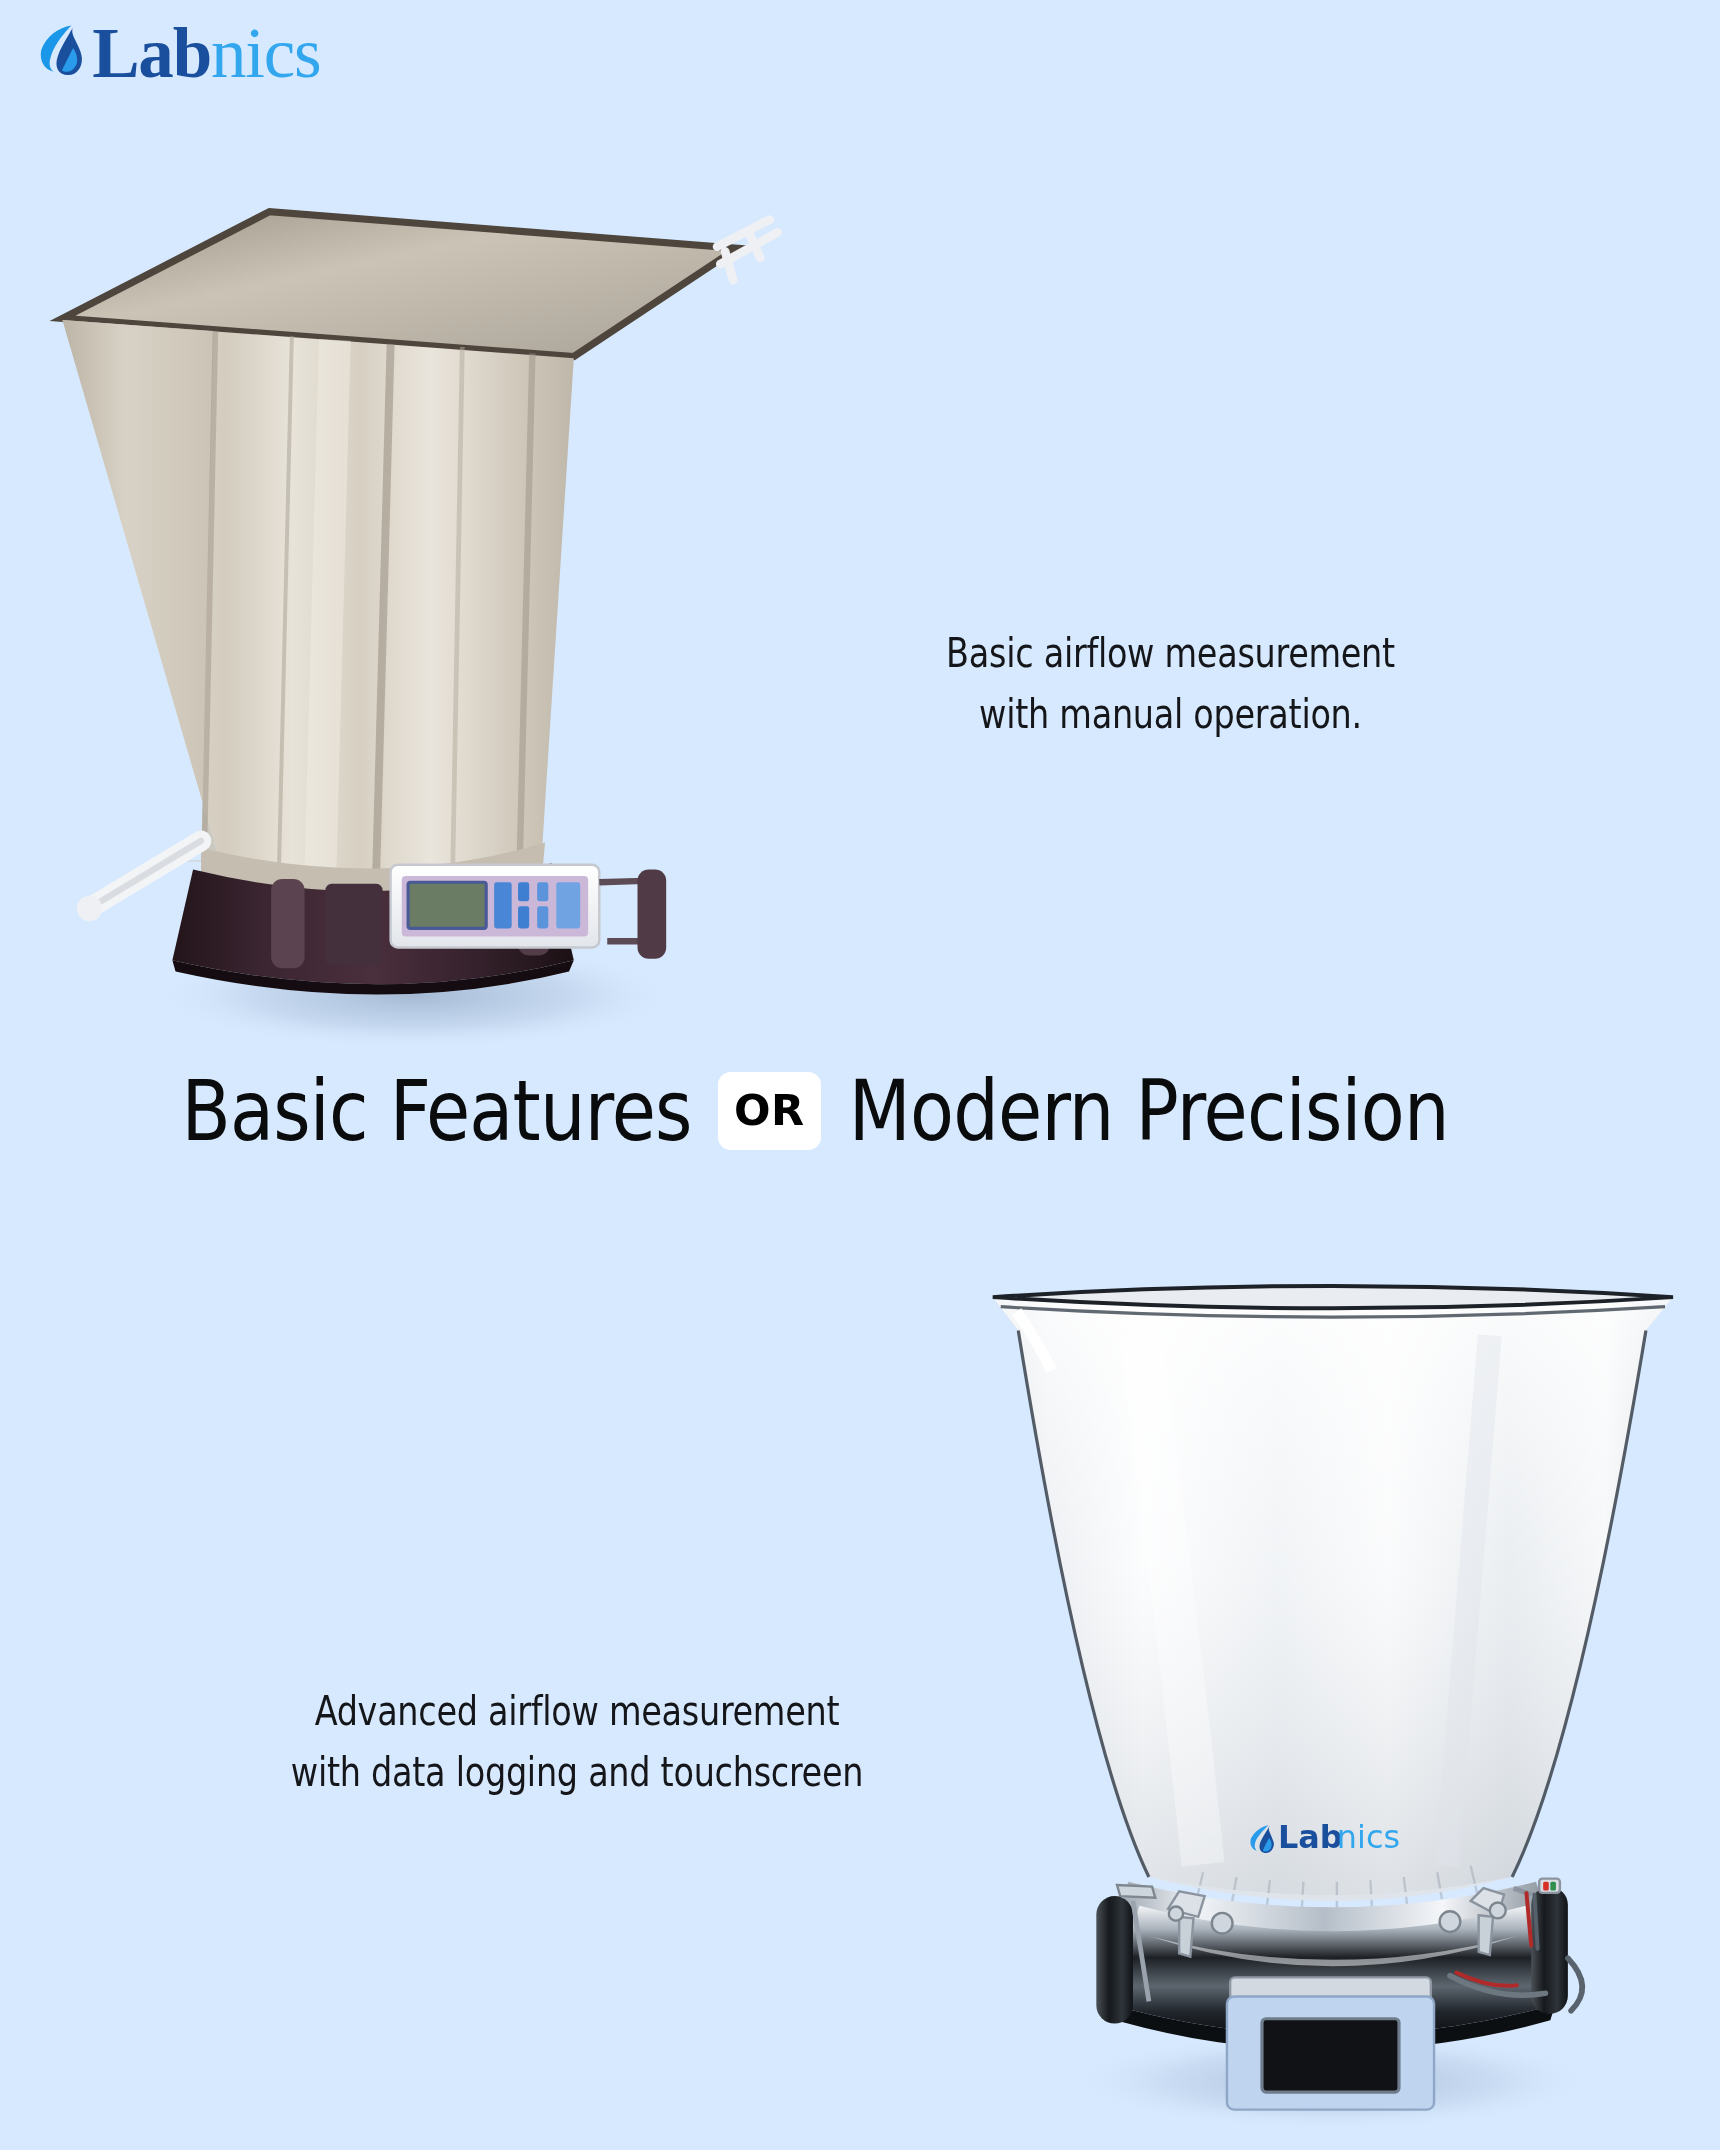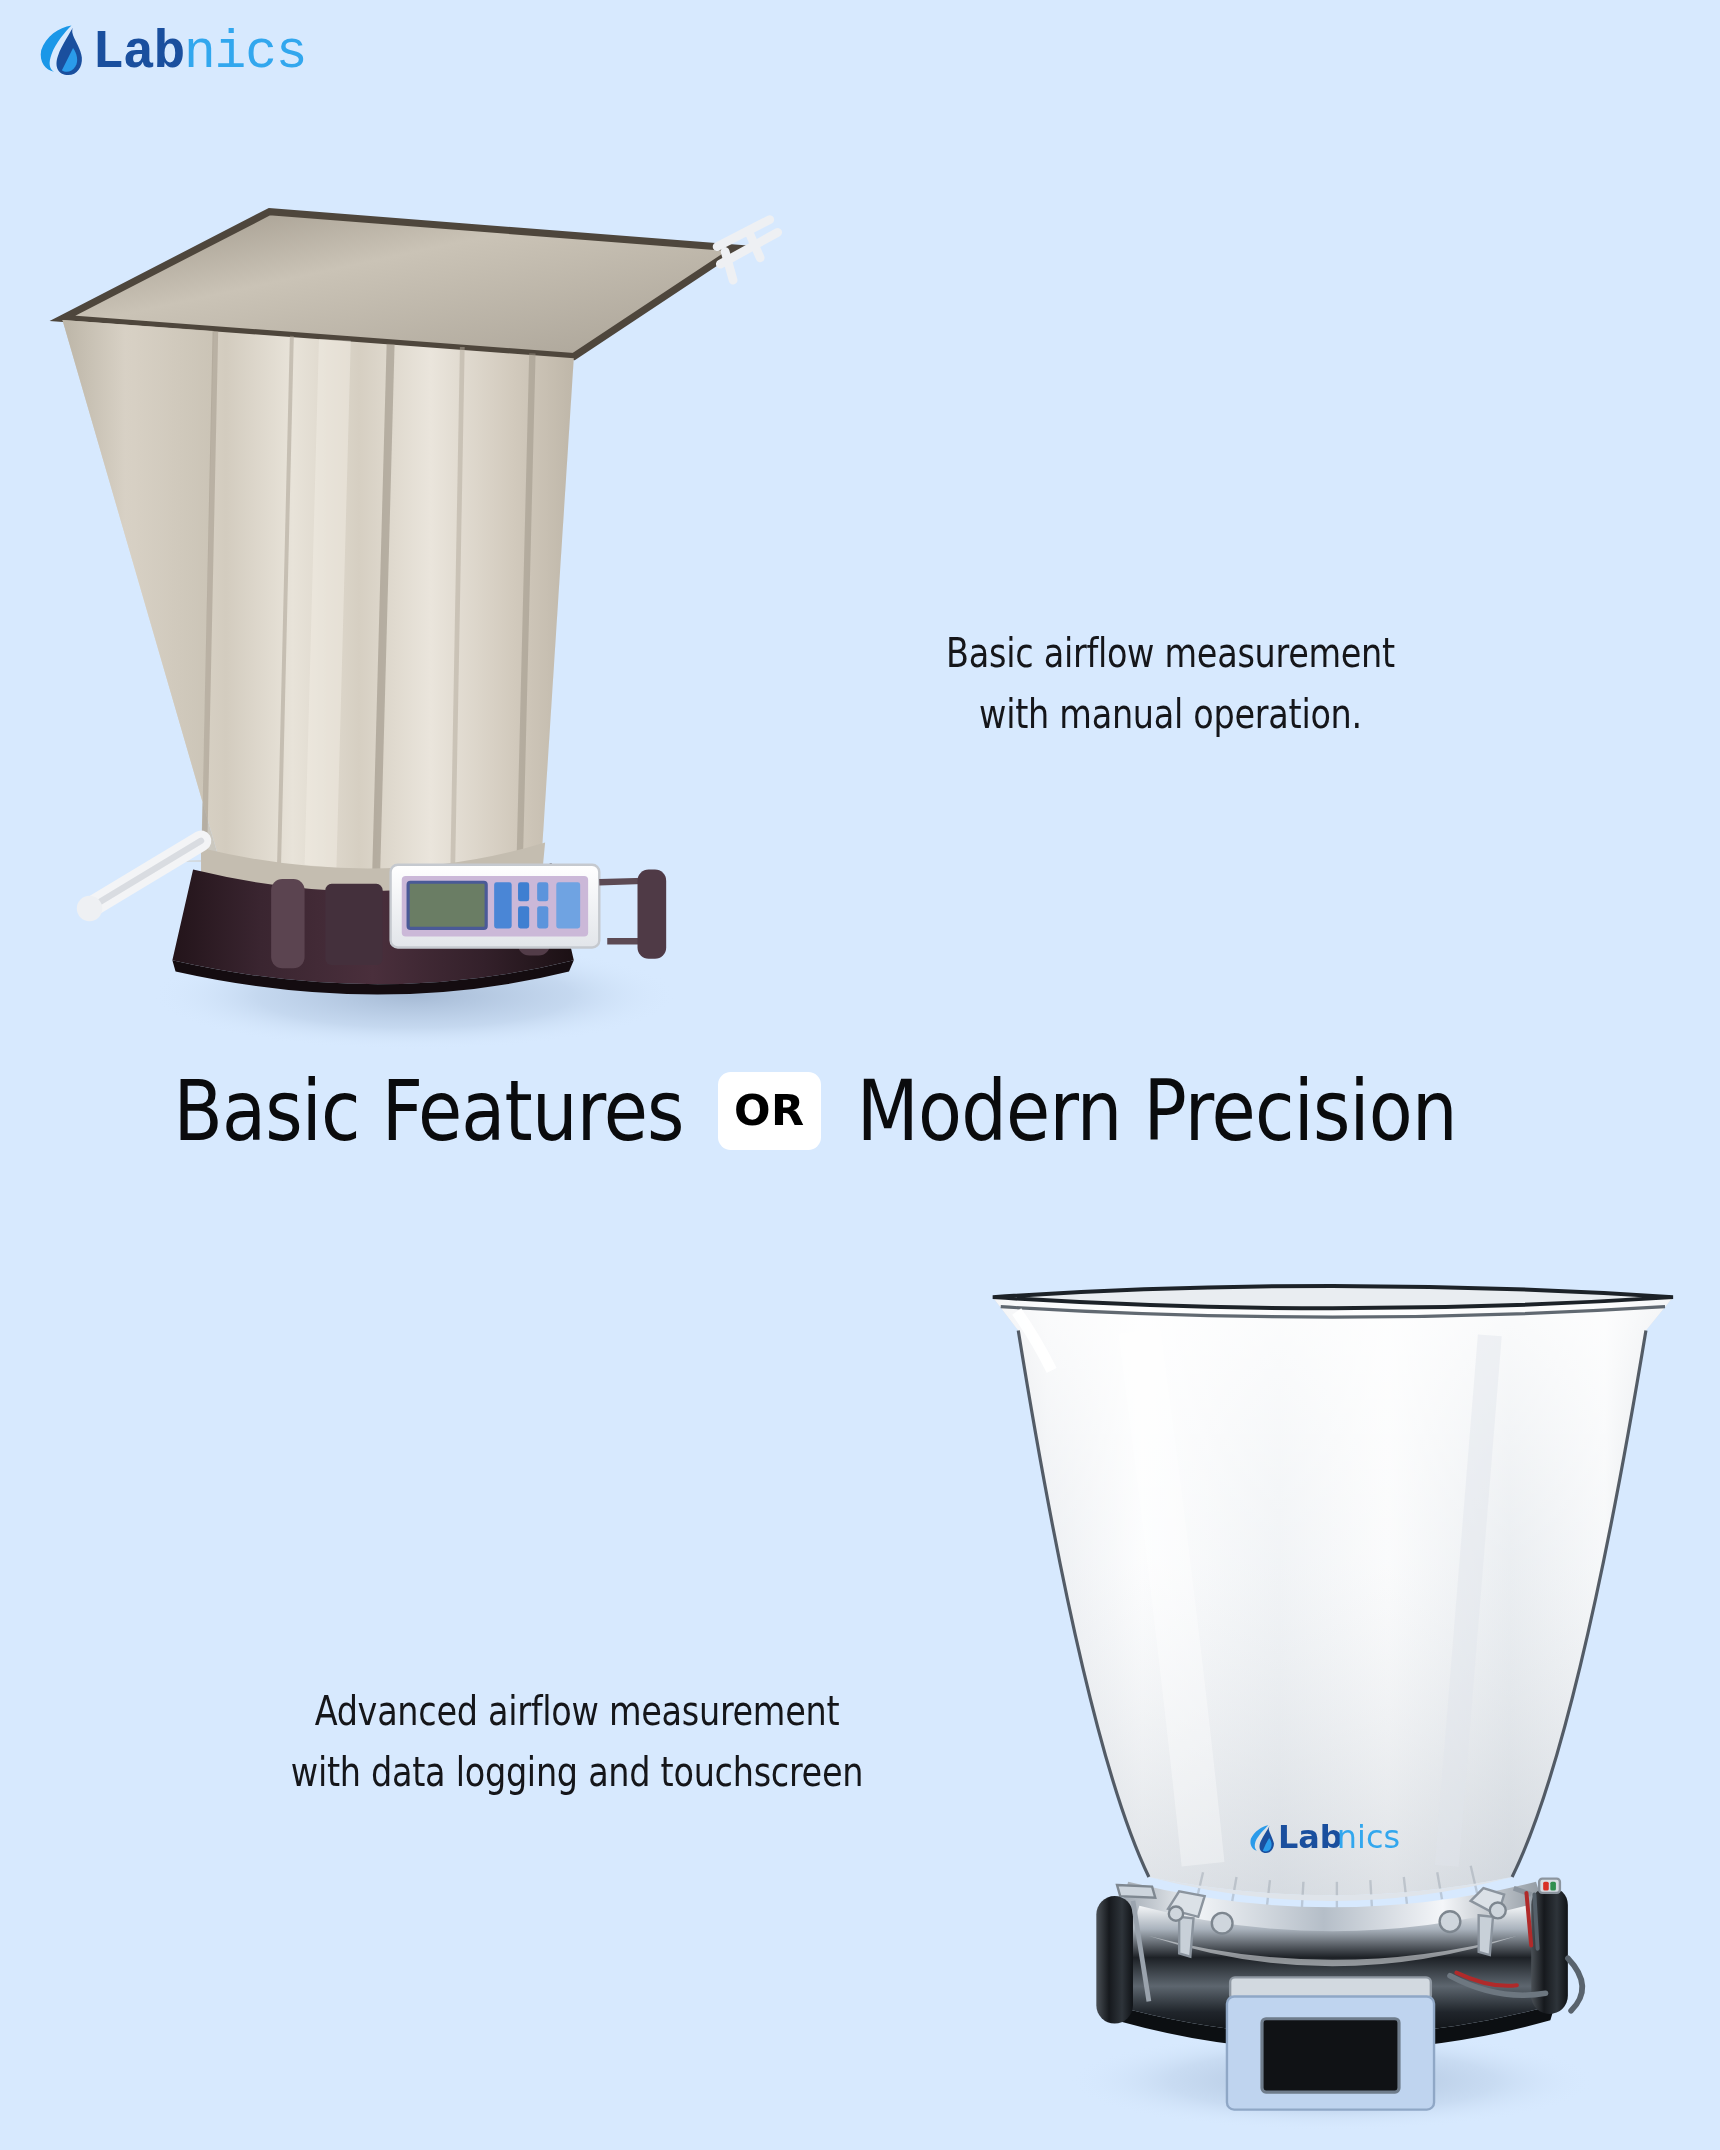"Labnics" .brand-word { font-family: Liberation Mono, monospace -> Liberation Serif, serif; font-size: 53px -> 71px }
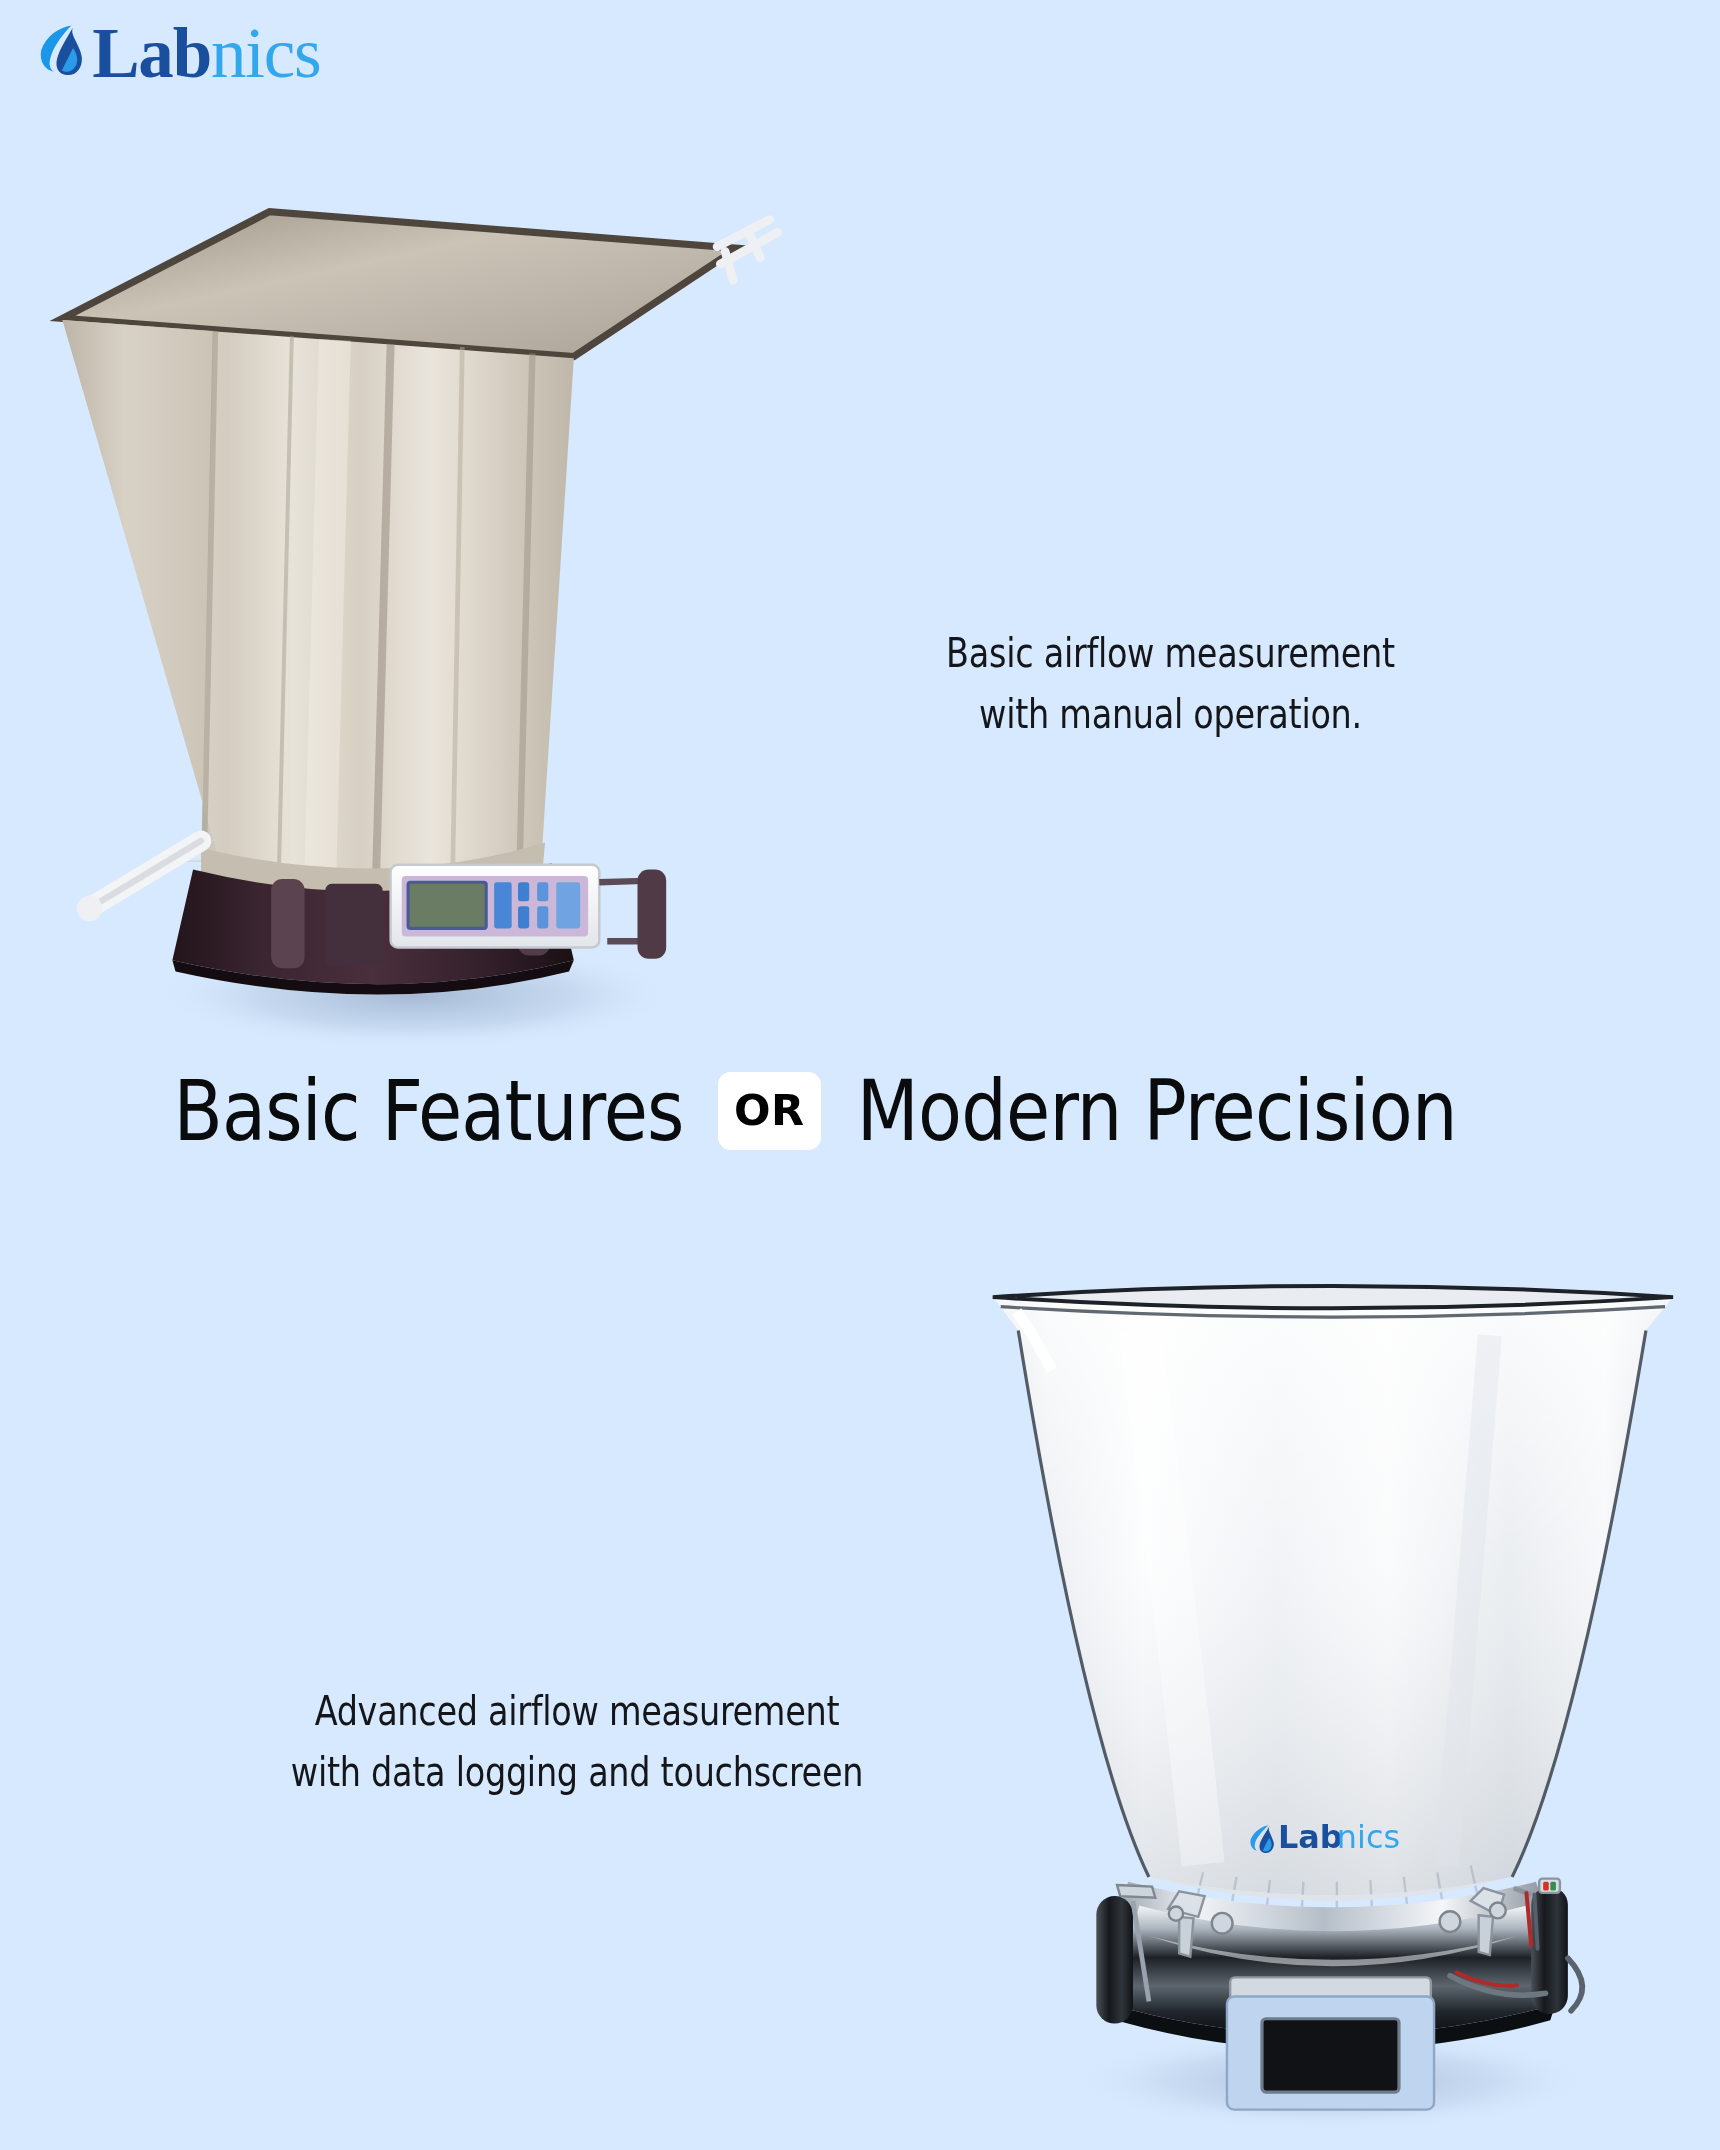"Basic Features" .headline { gap: 8px -> 0px }
